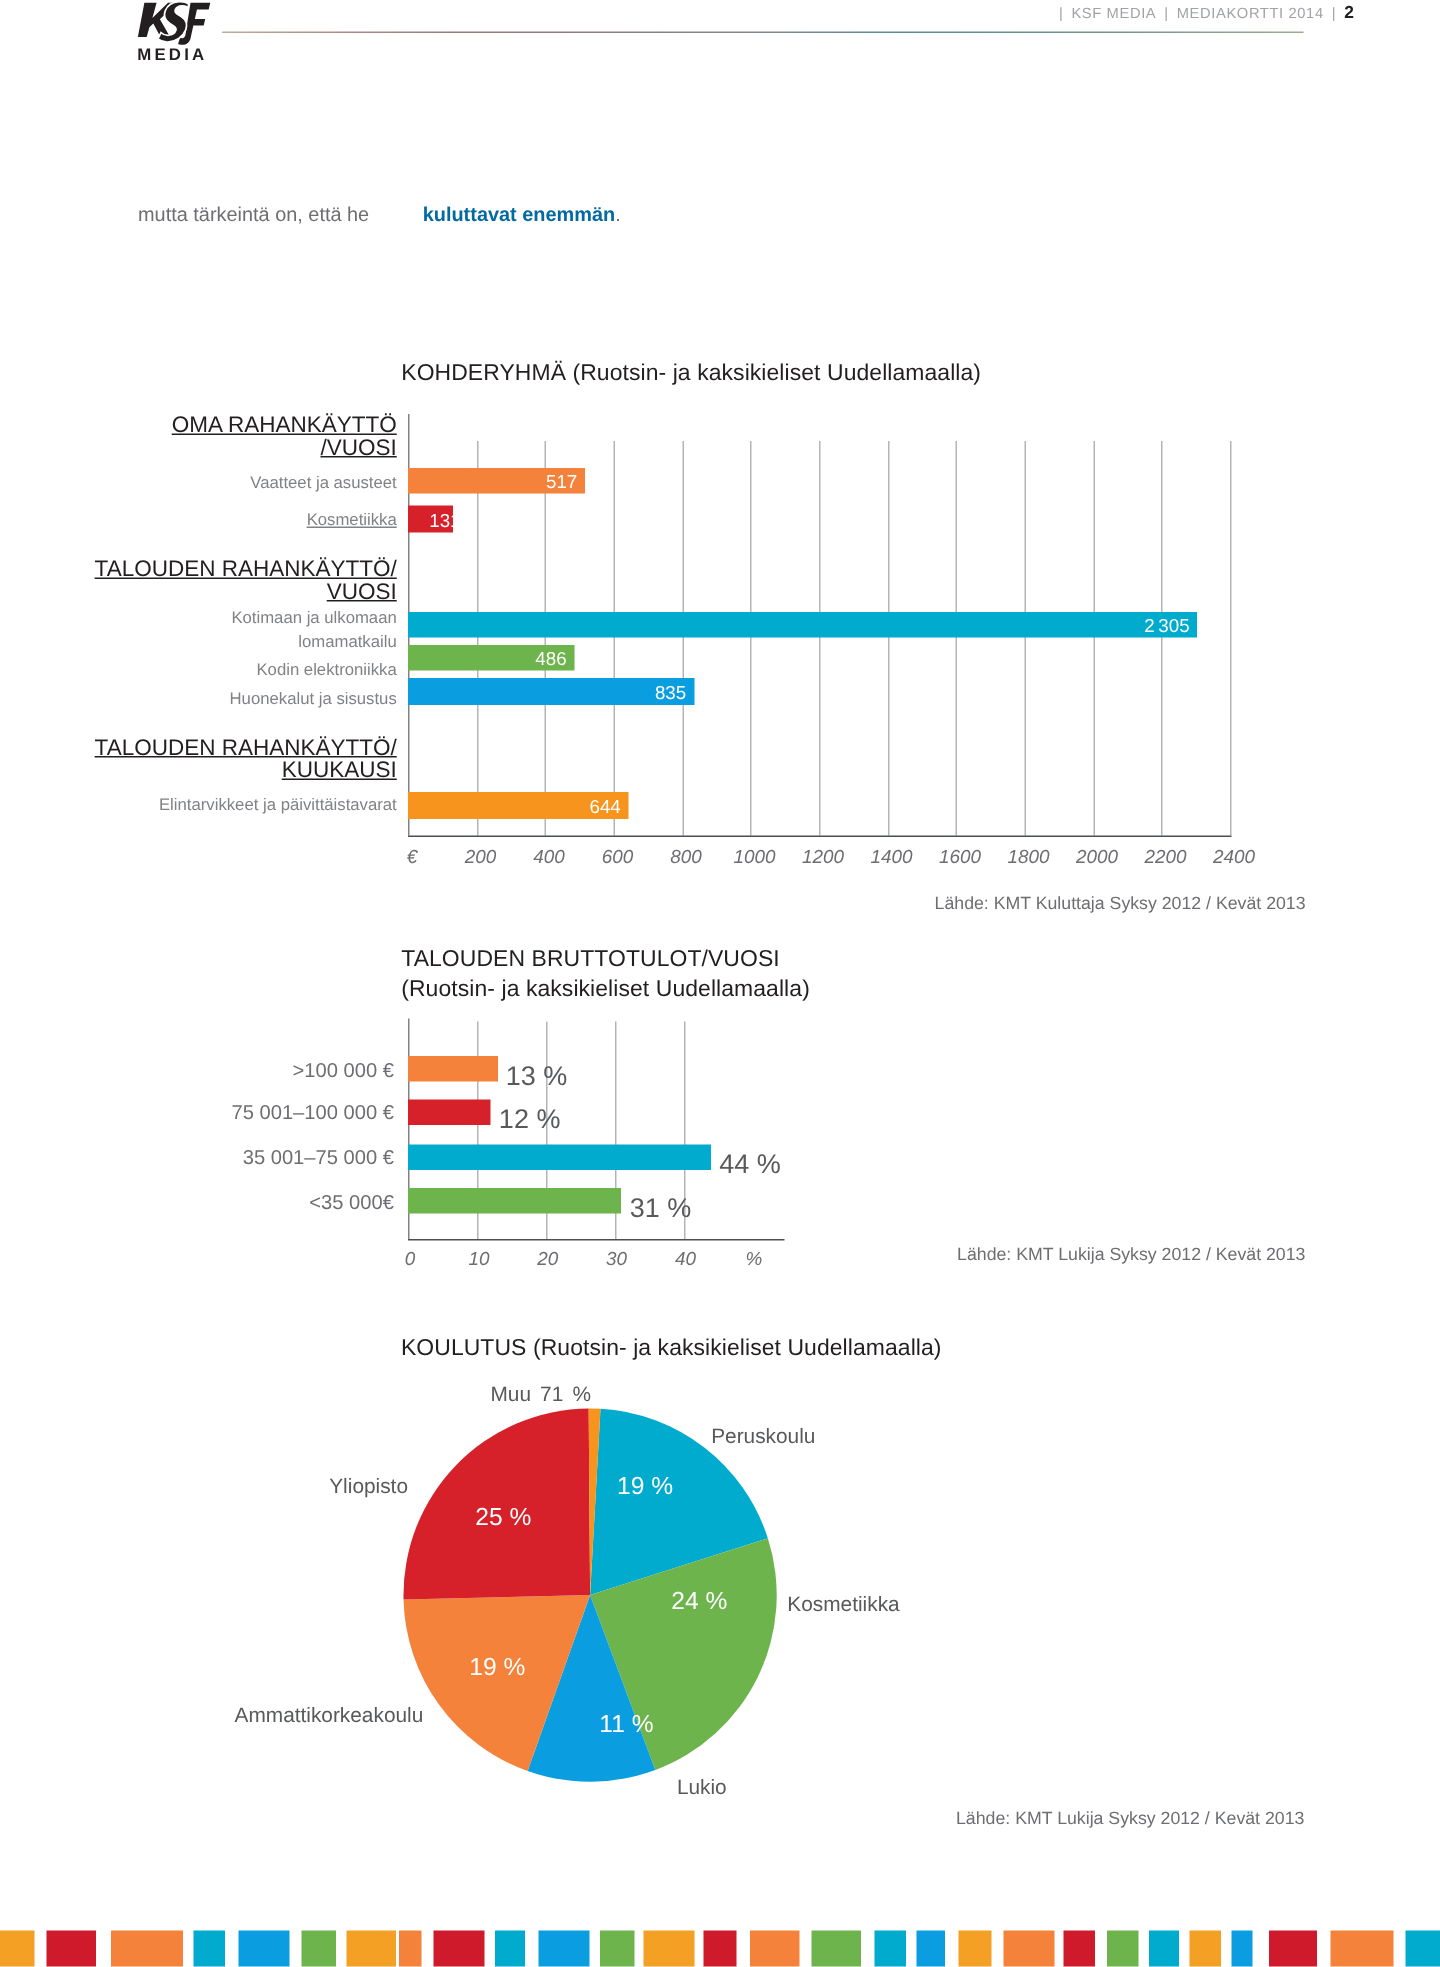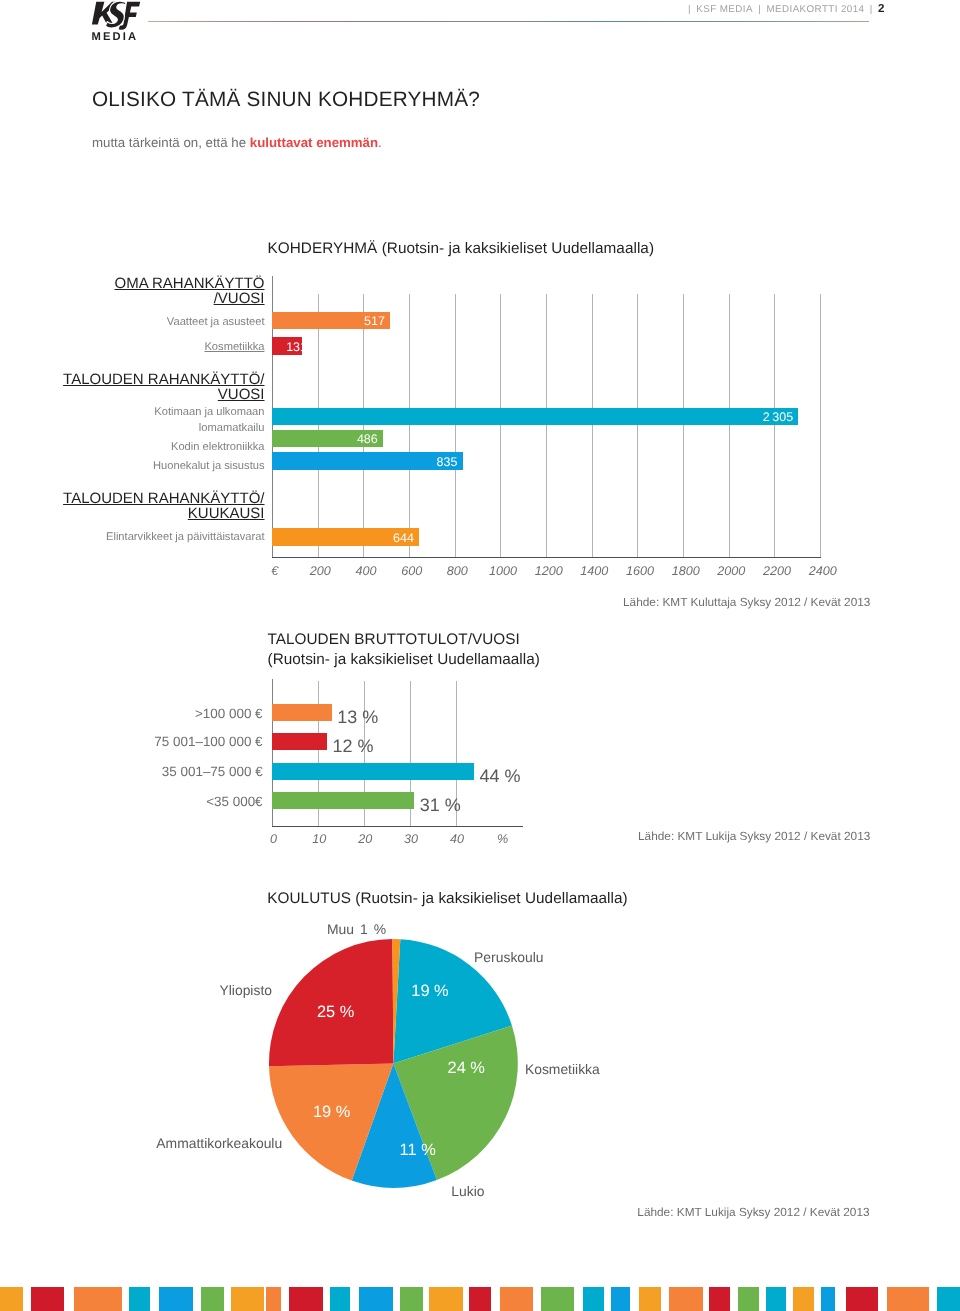"| KSF MEDIA | MEDIAKORTTI" .hdr-text { left: 688px -> 706px }
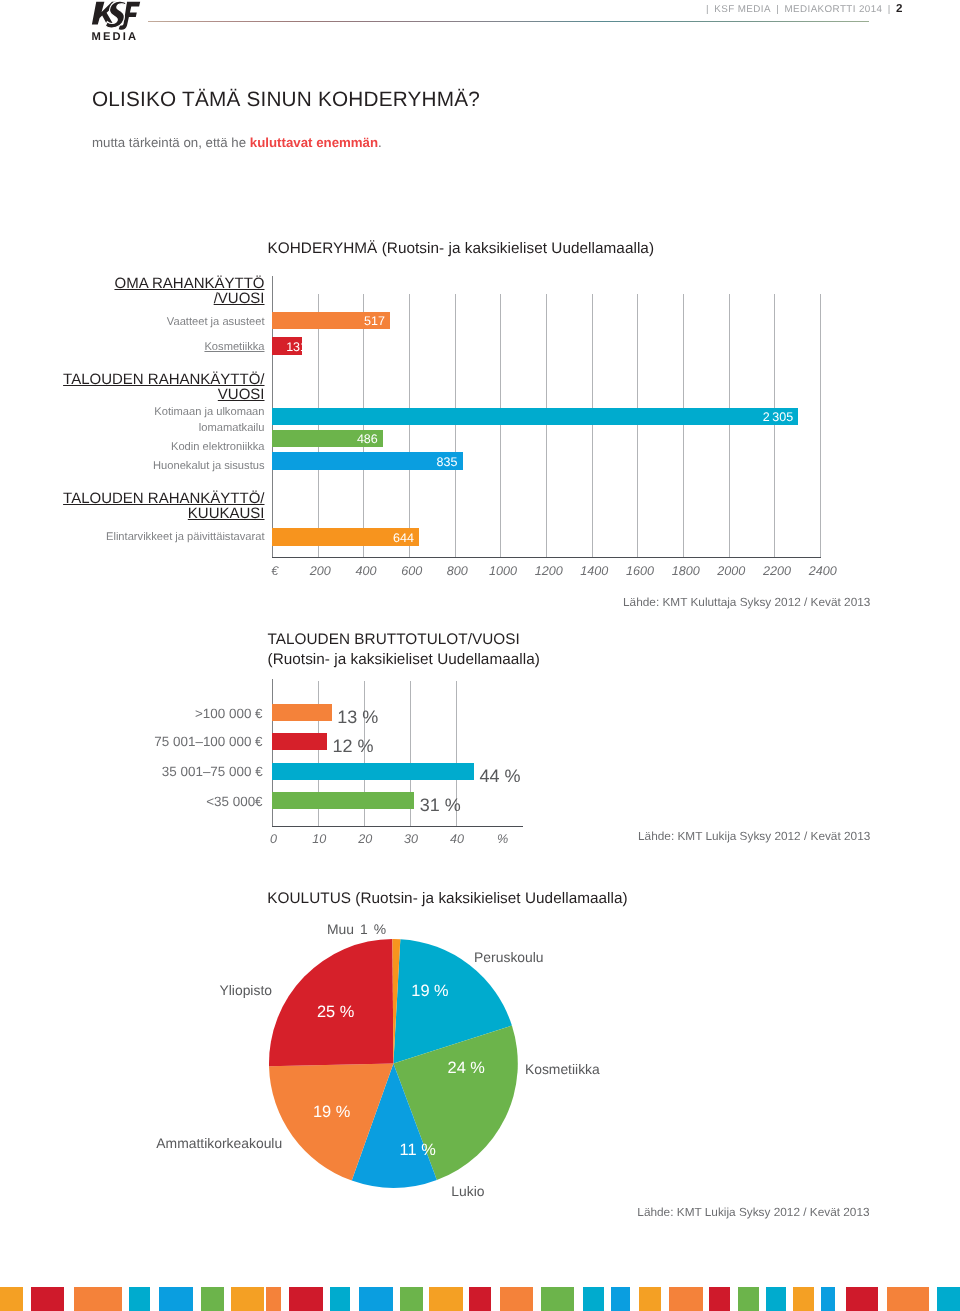"OLISIKO TÄMÄ SINUN KOHDERYHMÄ?" div.title { html: <div>OLISIKO TÄMÄ SINUN KOHDERYHMÄ?</div> -> none }
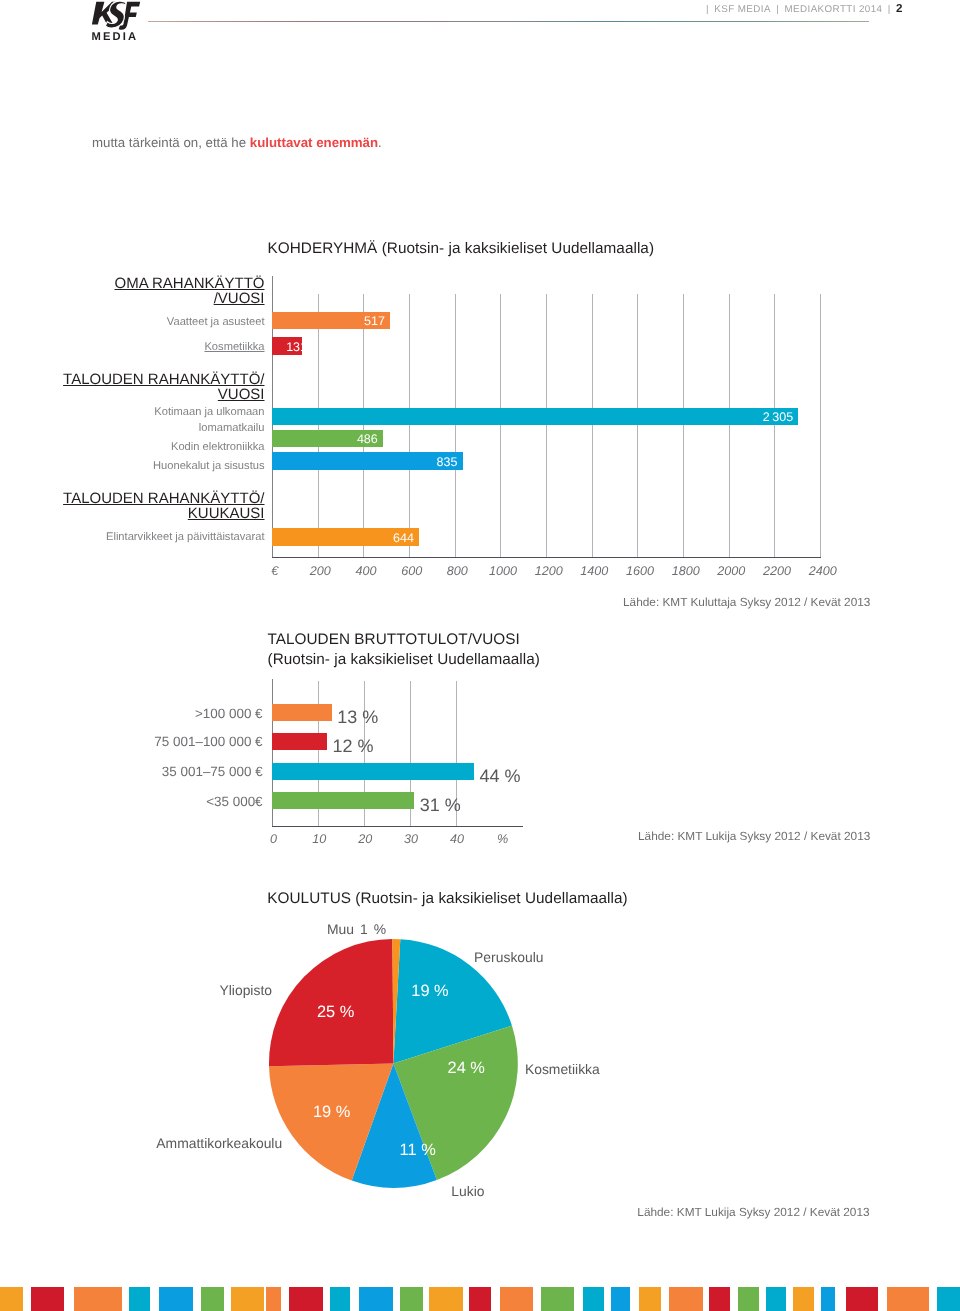"kuluttavat enemmän" .intro b { color: #ef4444 -> #0369a1; margin-left: none -> 32px }
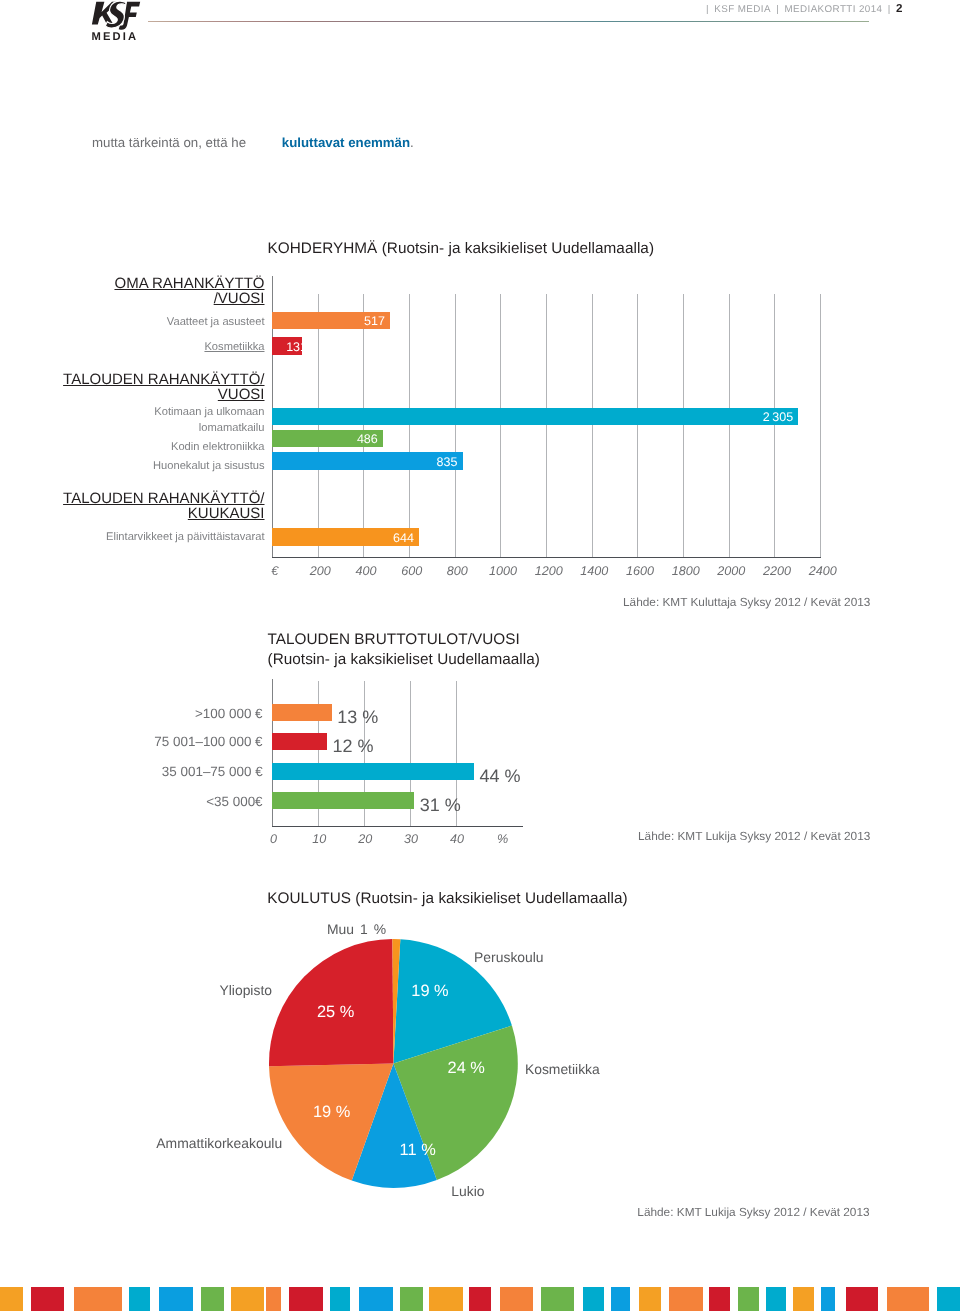"Muu 1 %" div.pie-lbl { text: 1 -> 71 }
